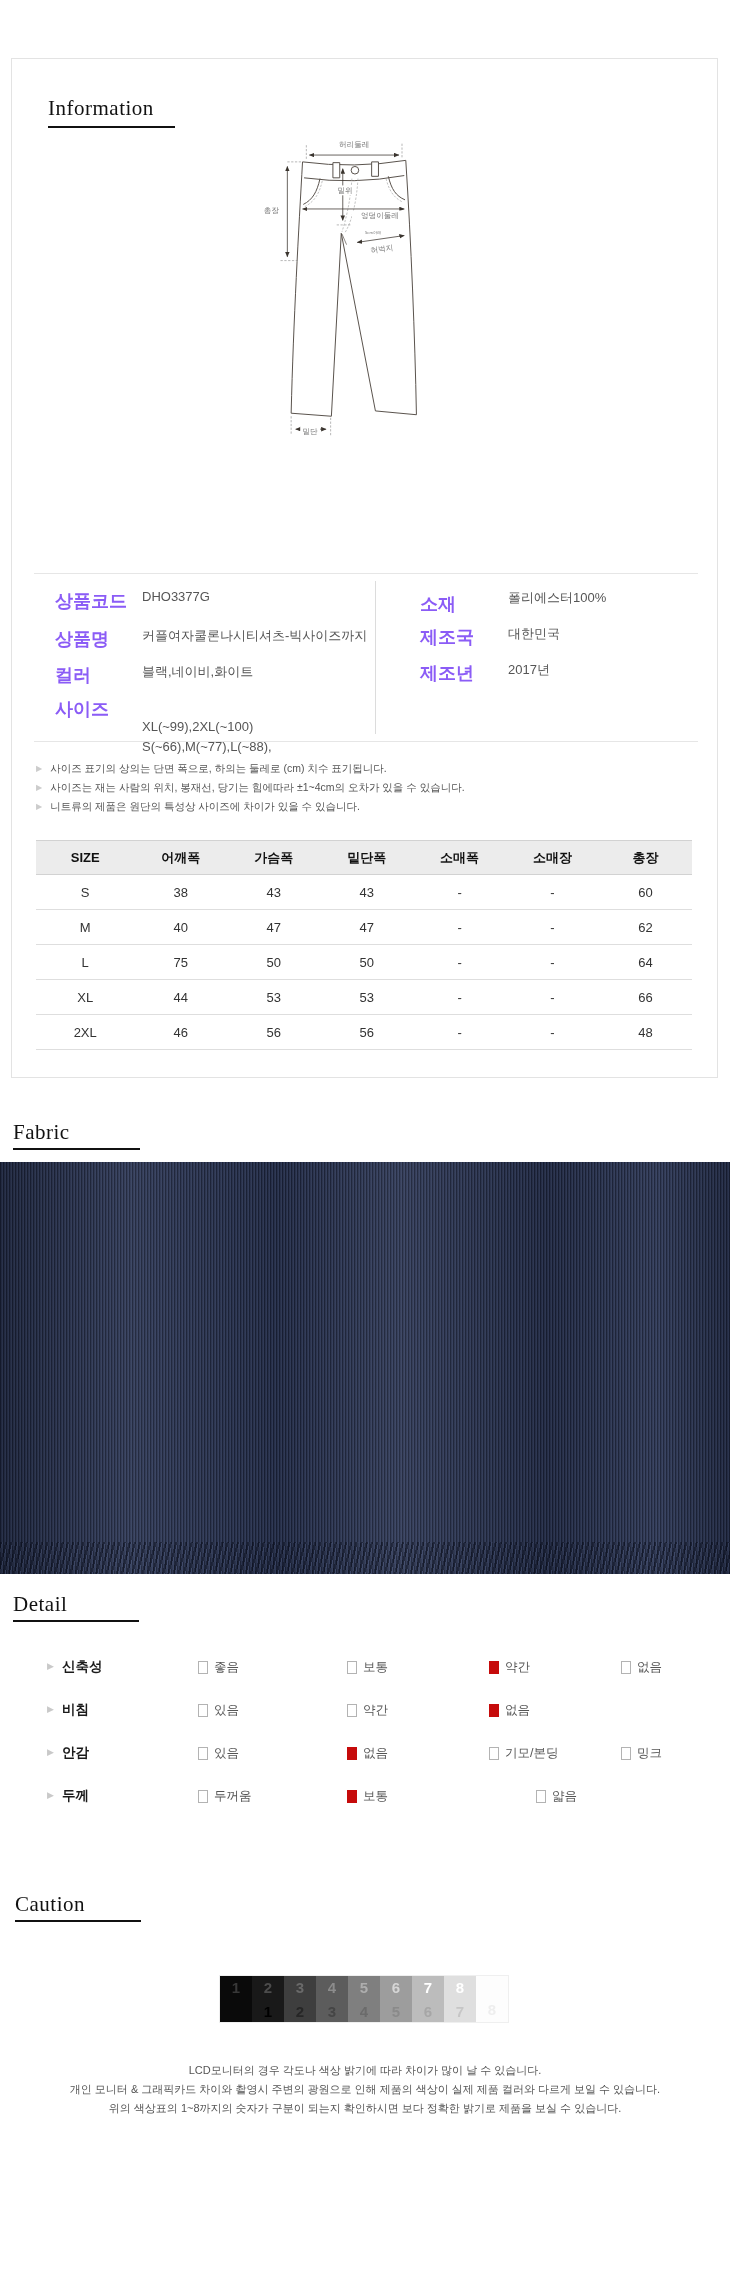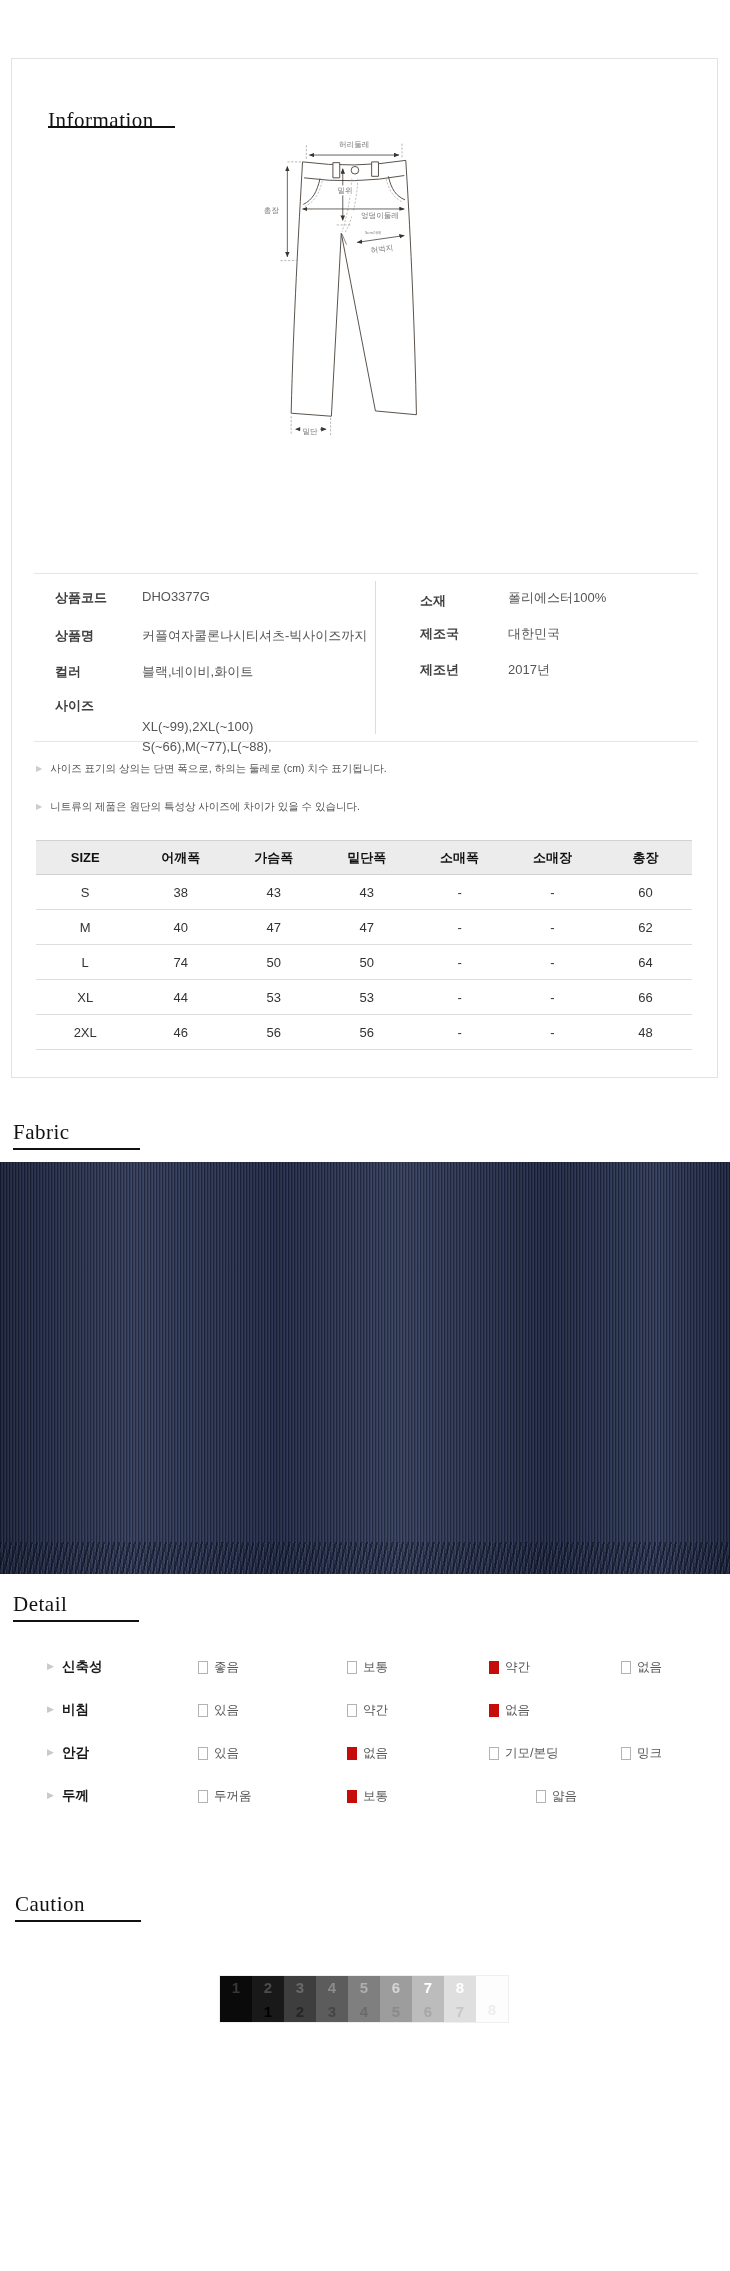"Information" div.abs { top: 108px -> 96px }
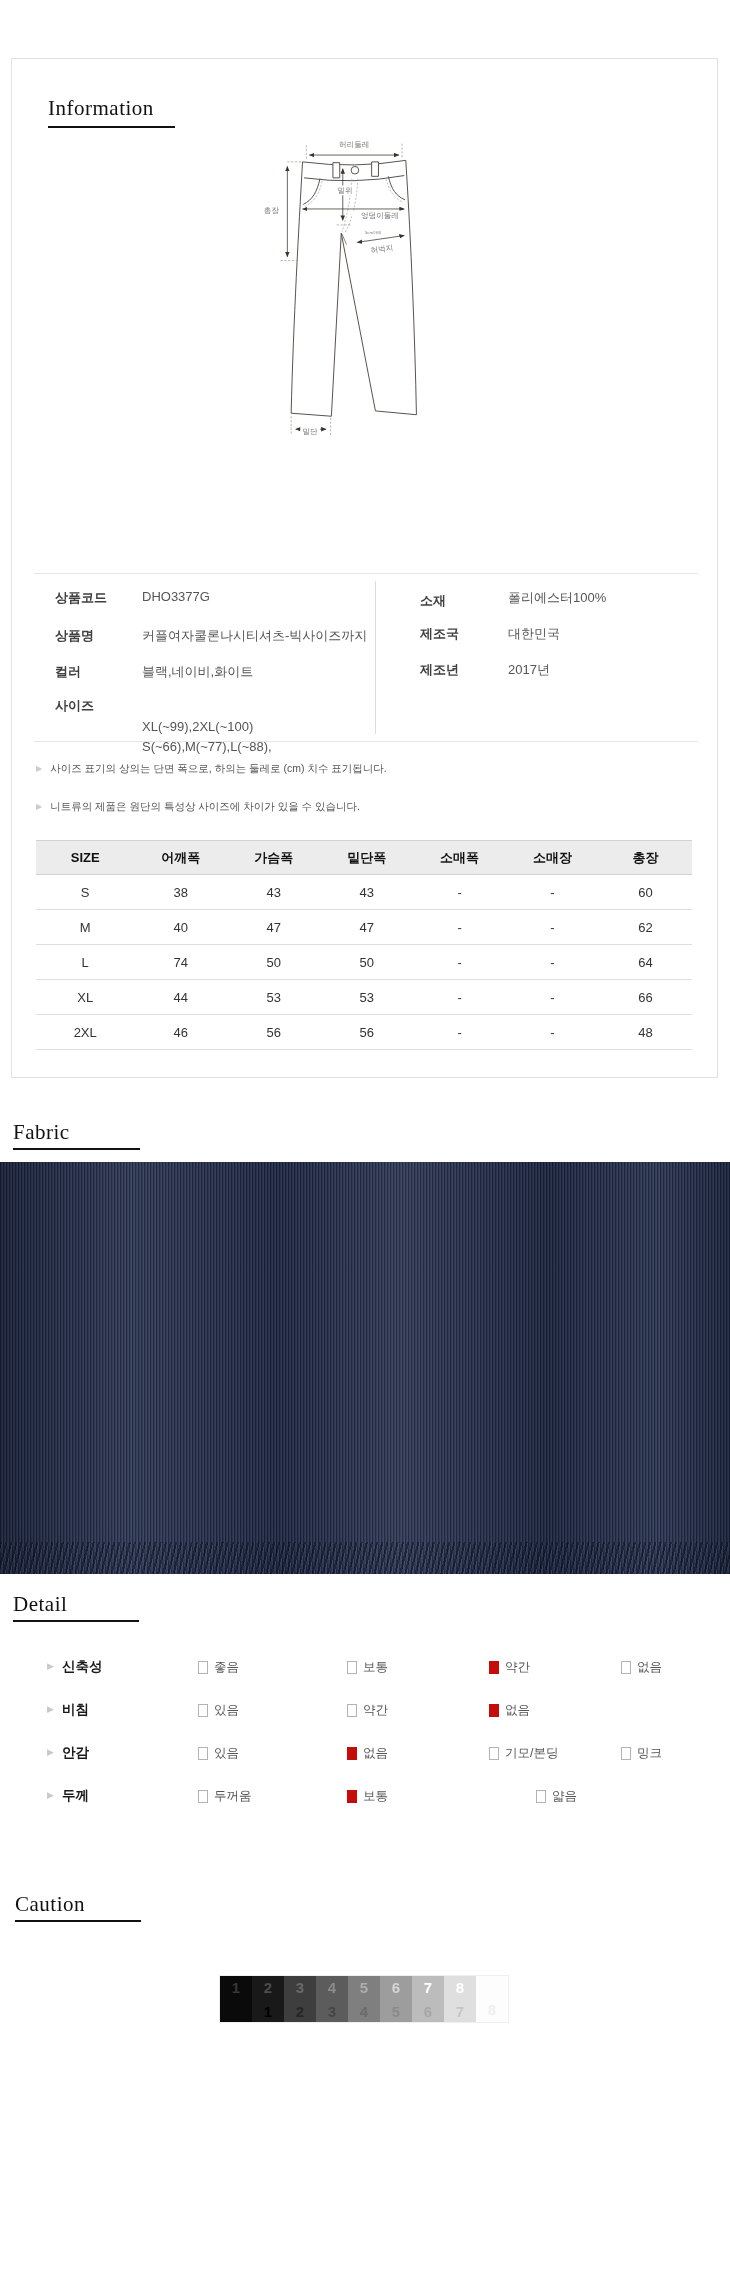"상품코드" .info-label { color: #404040 -> #8b5cf6; font-size: 13px -> 18px }
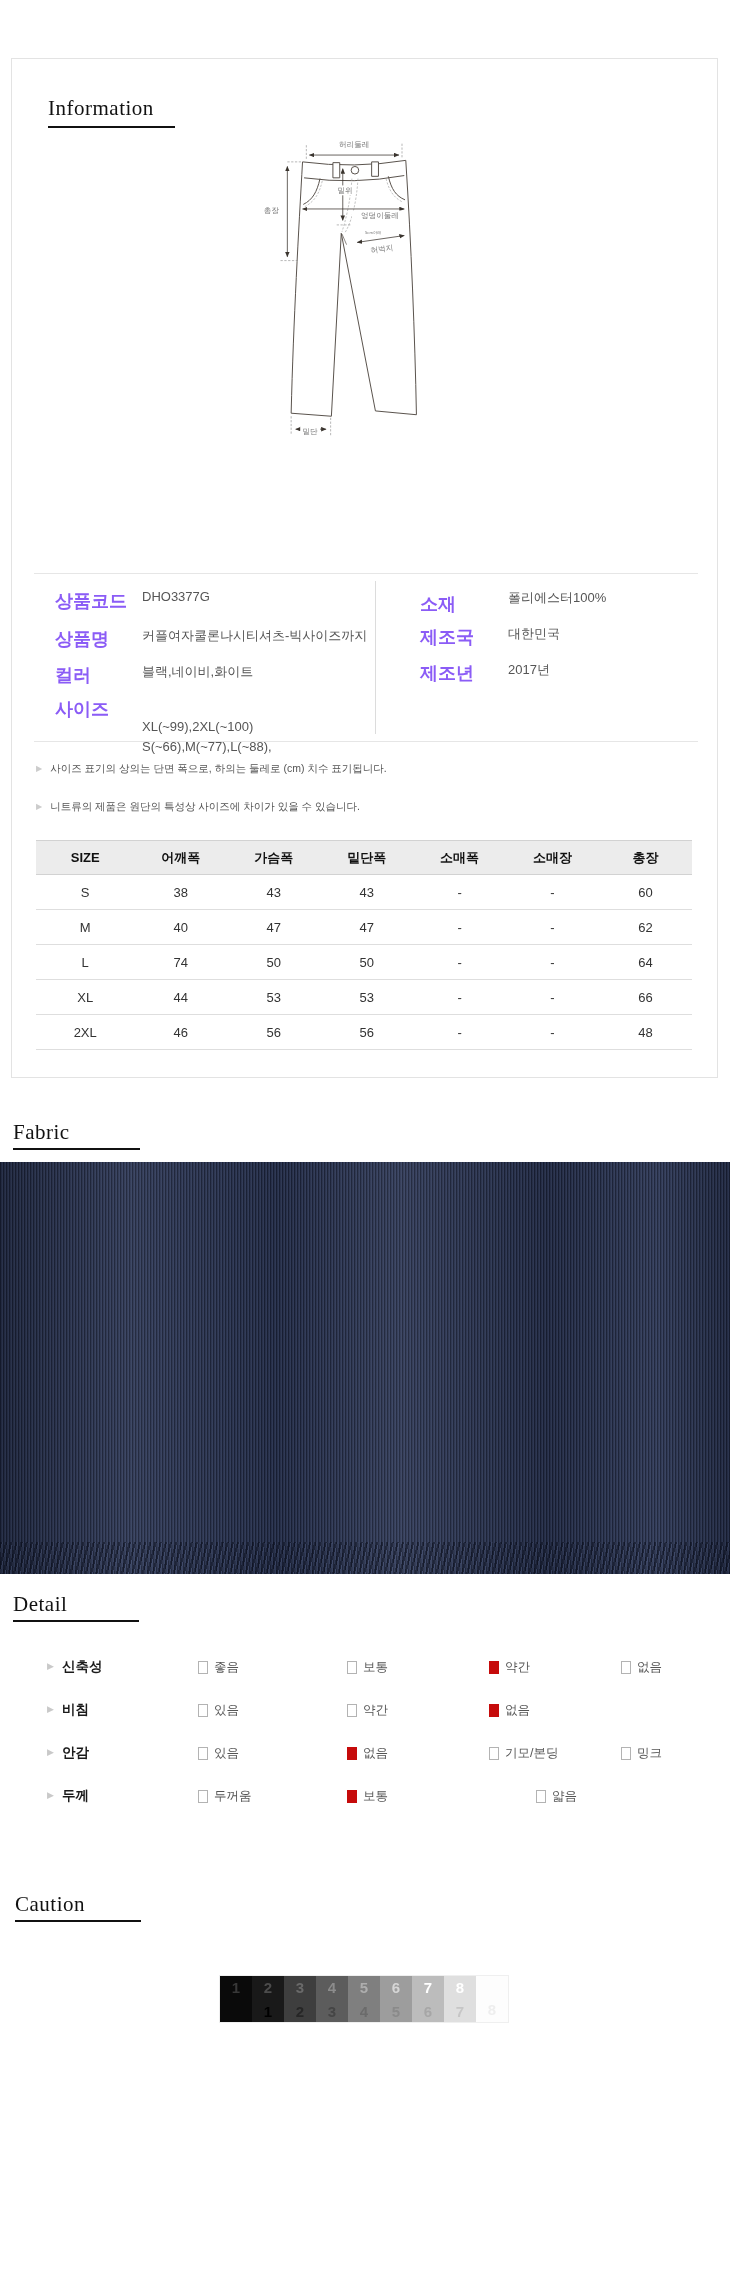"▶ 사이즈는 재는 사람의 위치," div.note-line { html: none -> <div><span>▶</span><span>사이즈는 재는 사람의 위치, 봉재선, 당기는 힘에따라 ±1~4cm의 오차가 있을 수 있습니다.</span></div> }
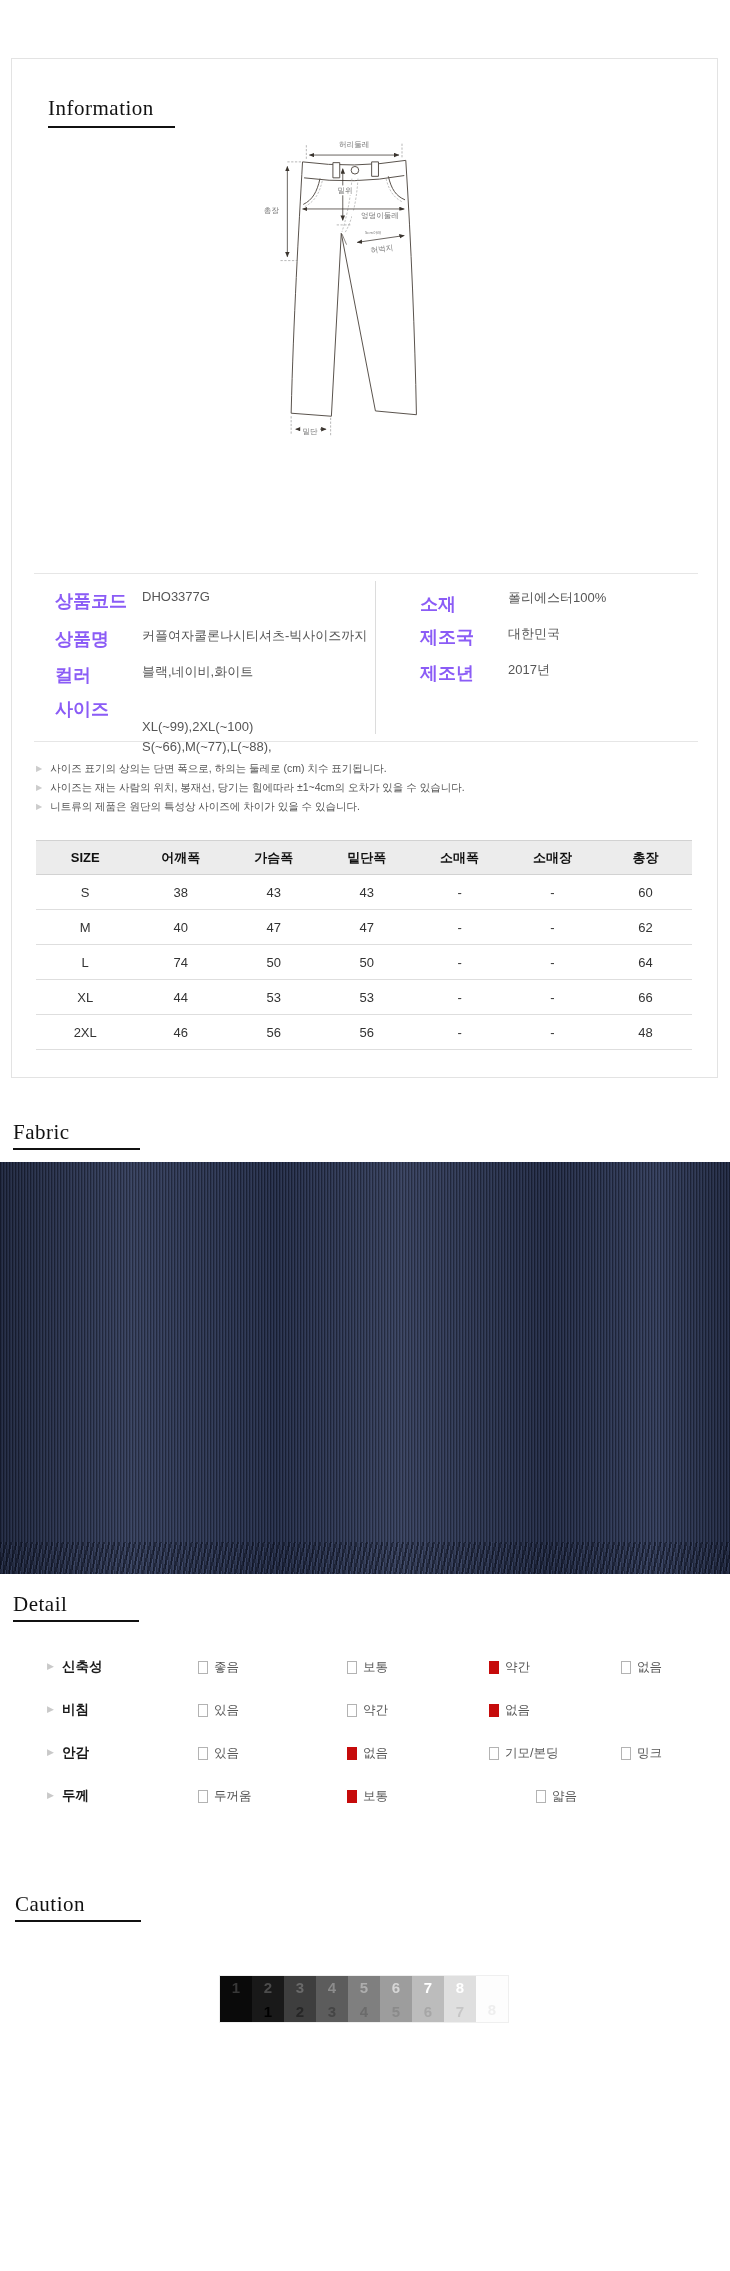"74" td { text: 74 -> 75 }
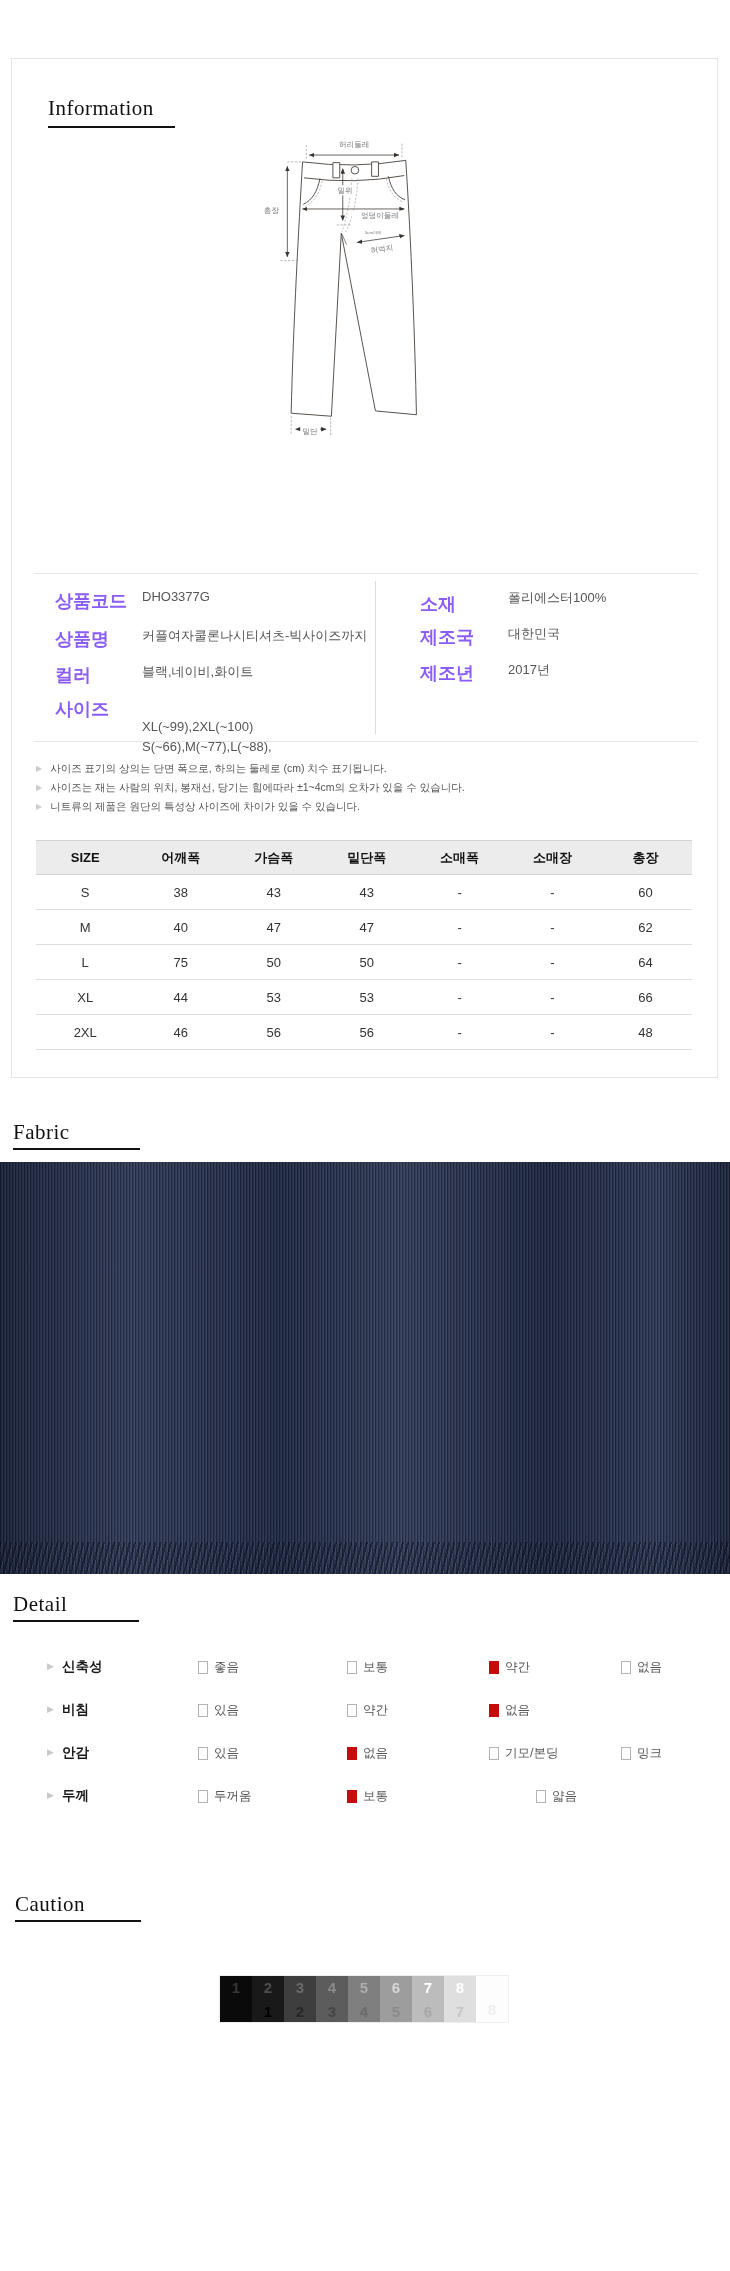"LCD모니터의 경우 각도나 색상 밝기에" div.abs { html: none -> <div> <div>LCD모니터의 경우 각도나 색상 밝기에 따라 차이가 많이 날 수 있습니다.</div> <div>개인 모니터 &amp; 그래픽카드 차이와 촬영시 주변의 광원으로 인해 제품의 색상이 실제 제품 컬러와 다르게 보일 수 있습니다.</div> <div>위의 색상표의 1~8까지의 숫자가 구분이 되는지 확인하시면 보다 정확한 밝기로 제품을 보실 수 있습니다.</div> </div> }
